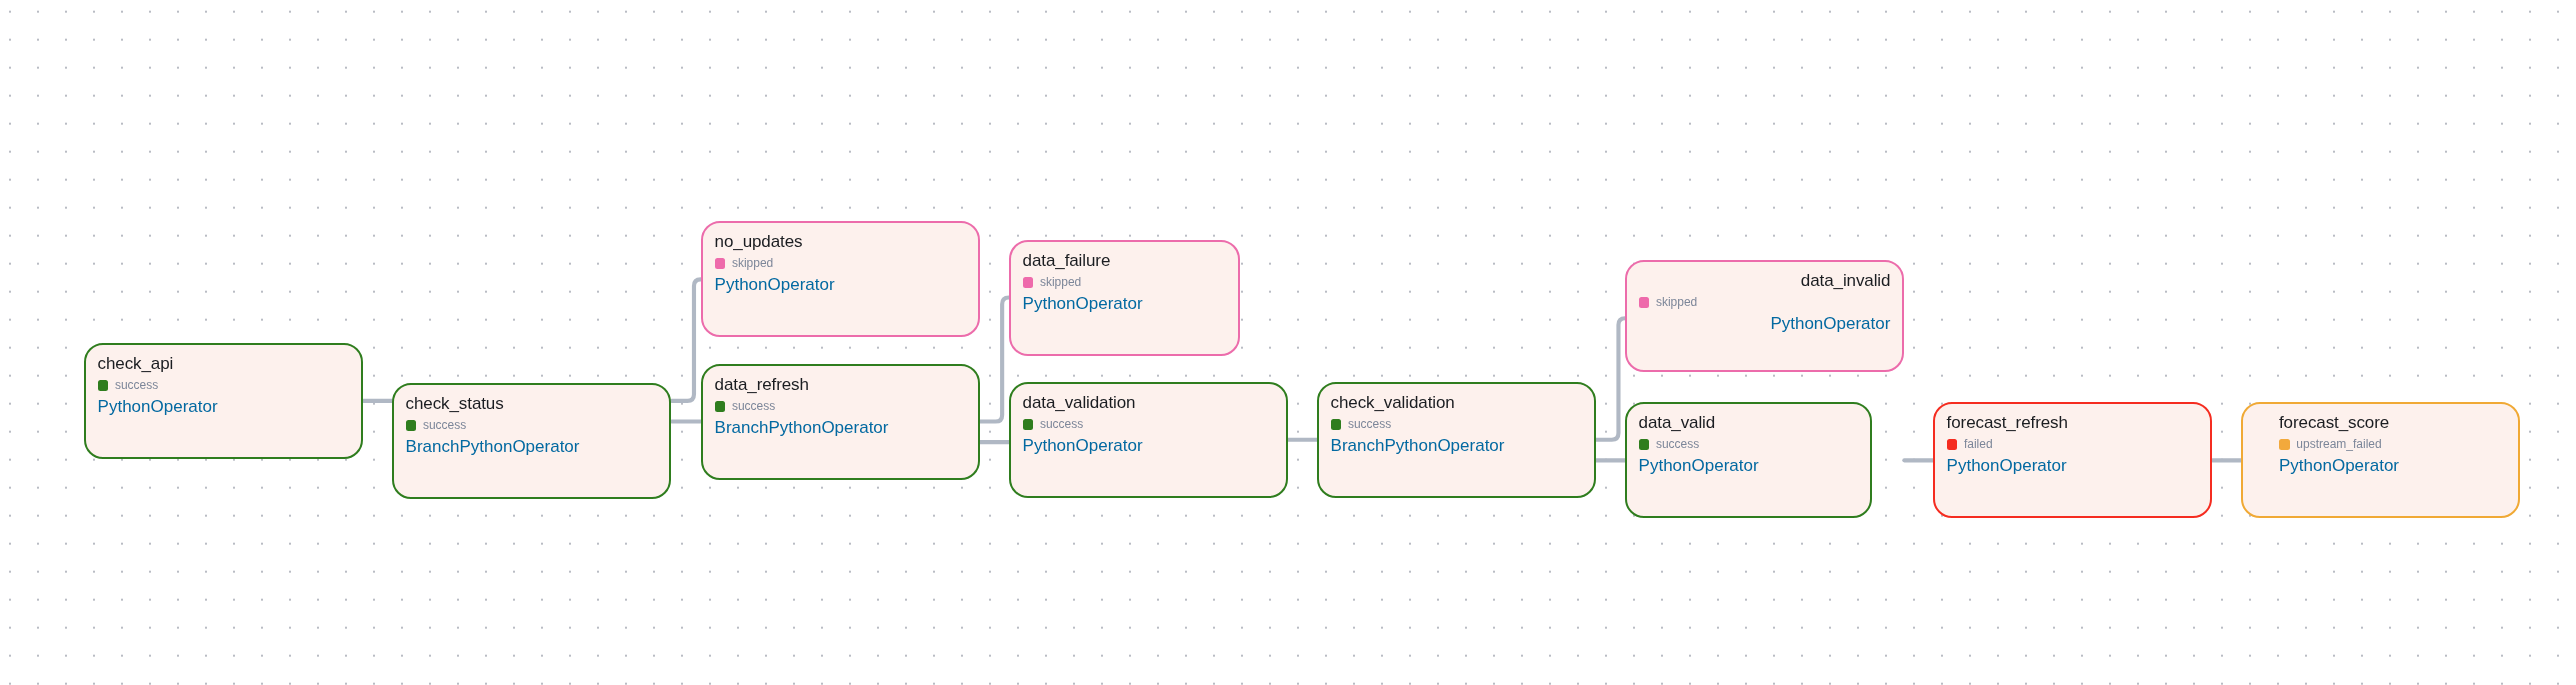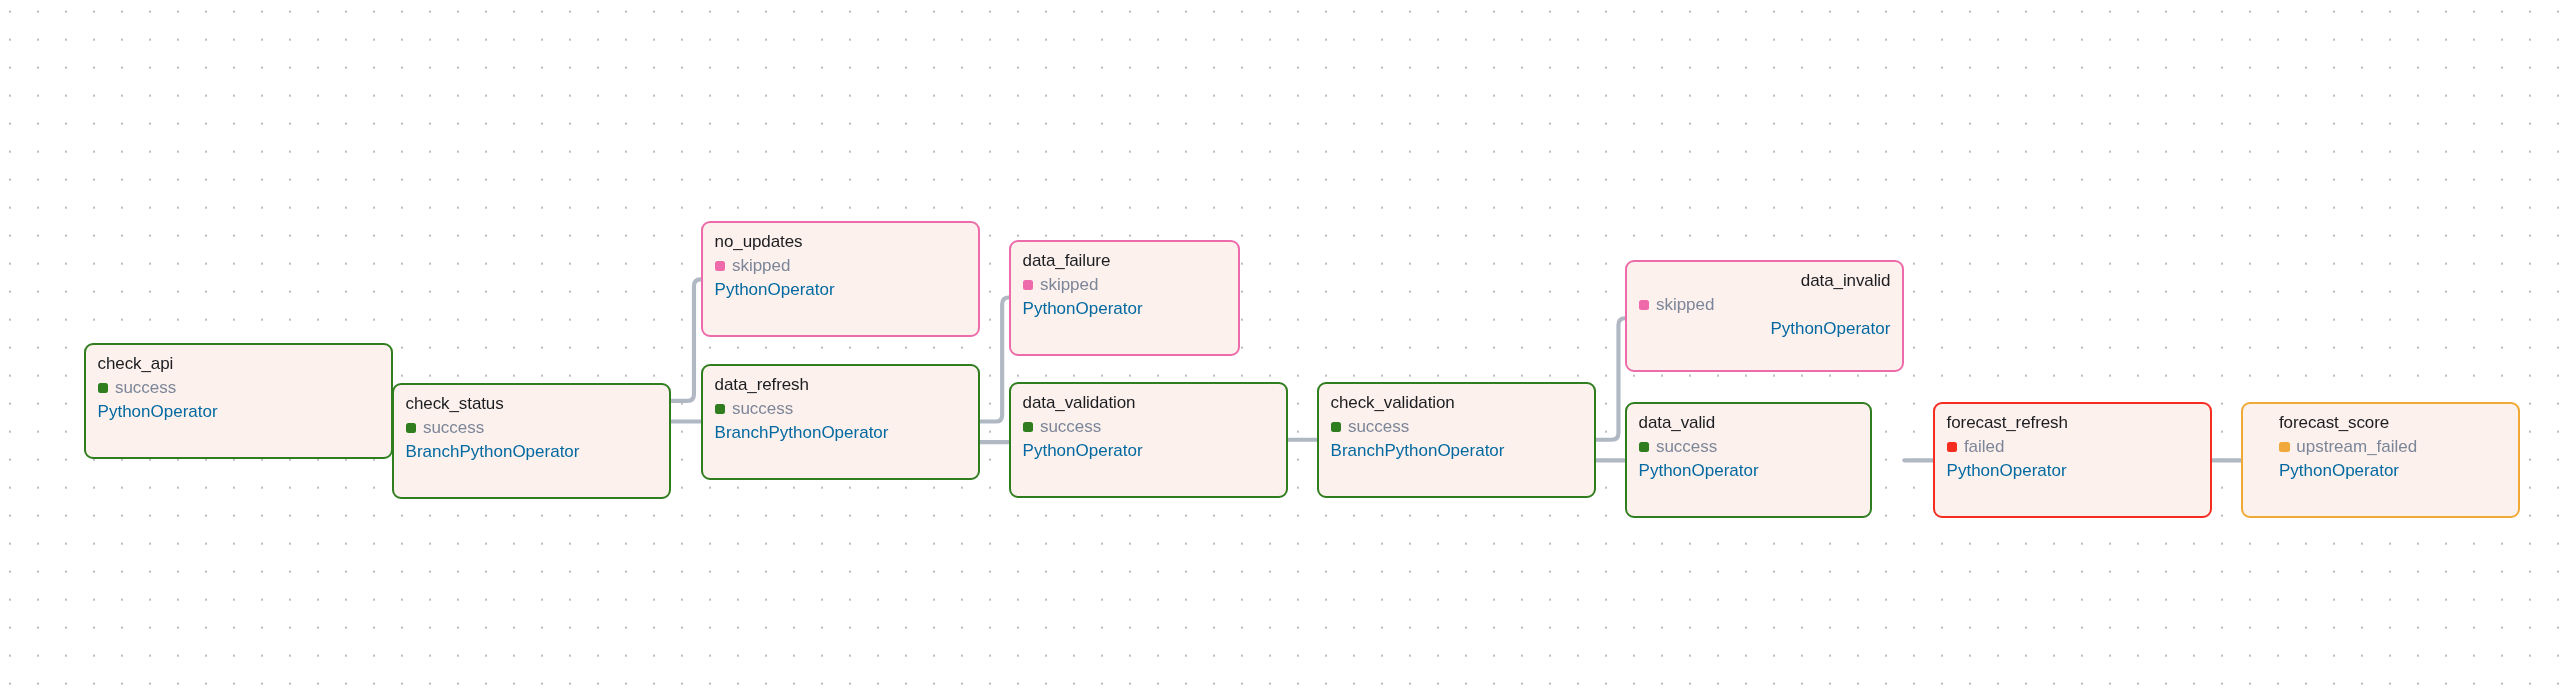"no_updates" .task-node { border-radius: 9px -> 19px }
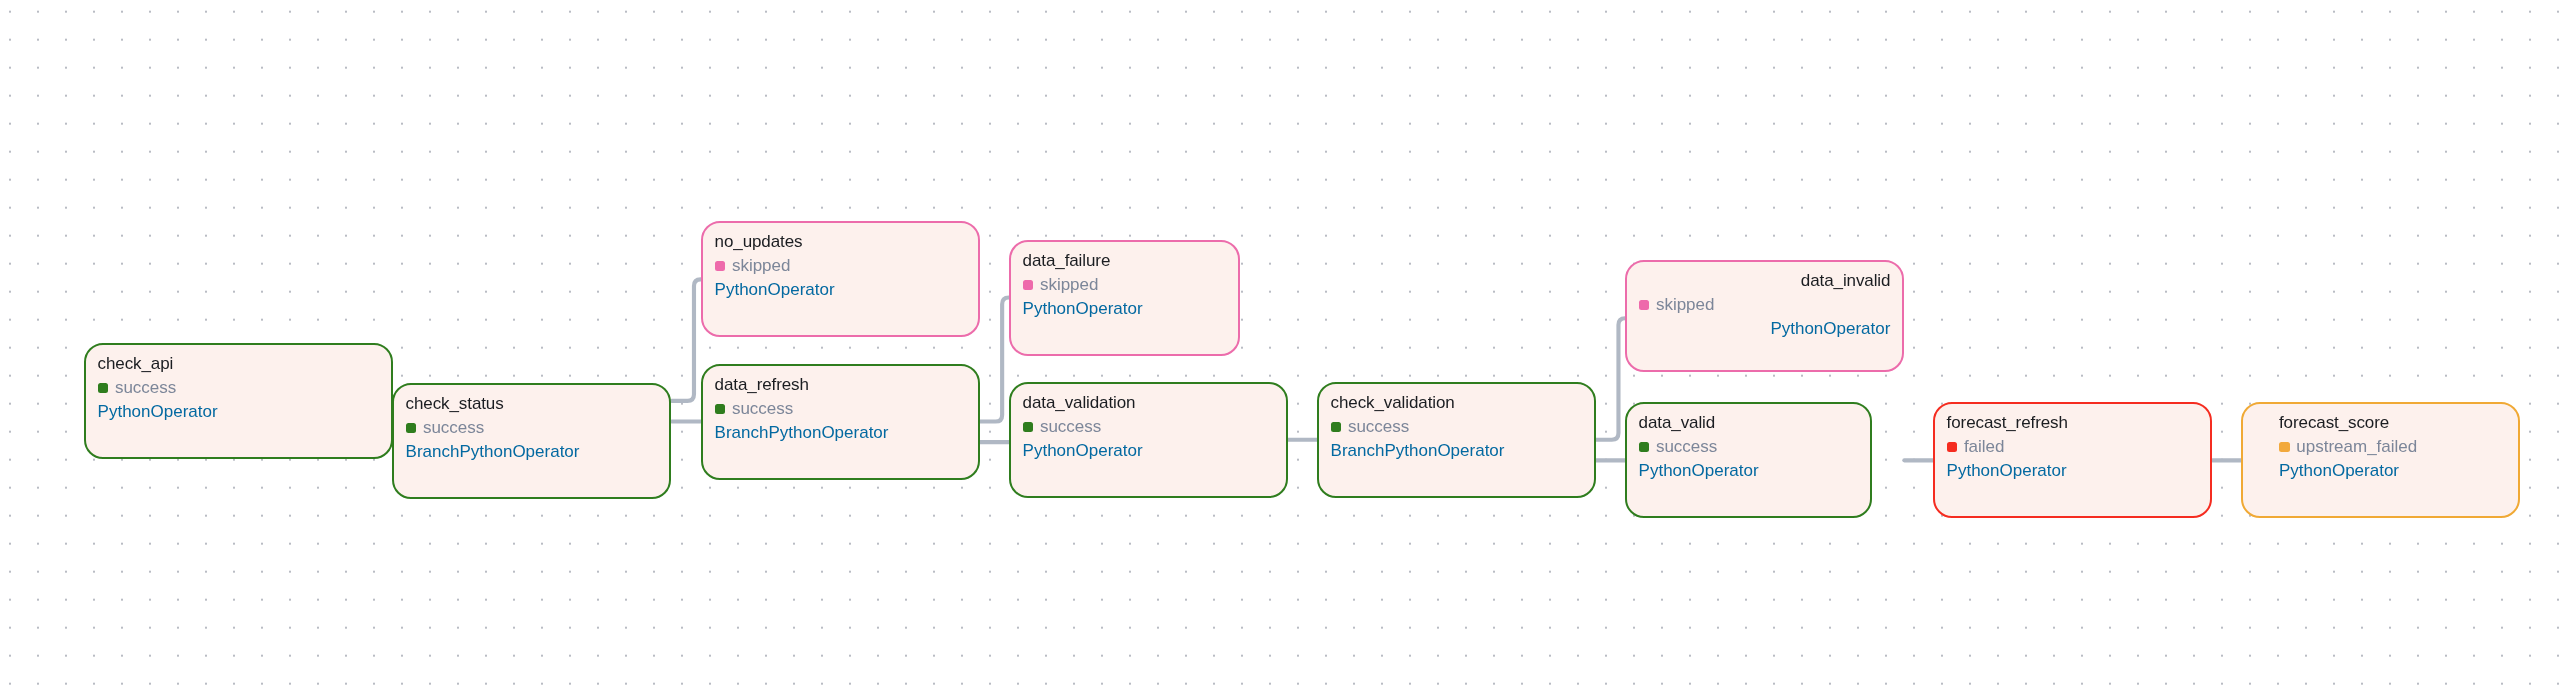"skipped" .state-label { font-size: 17px -> 12px }
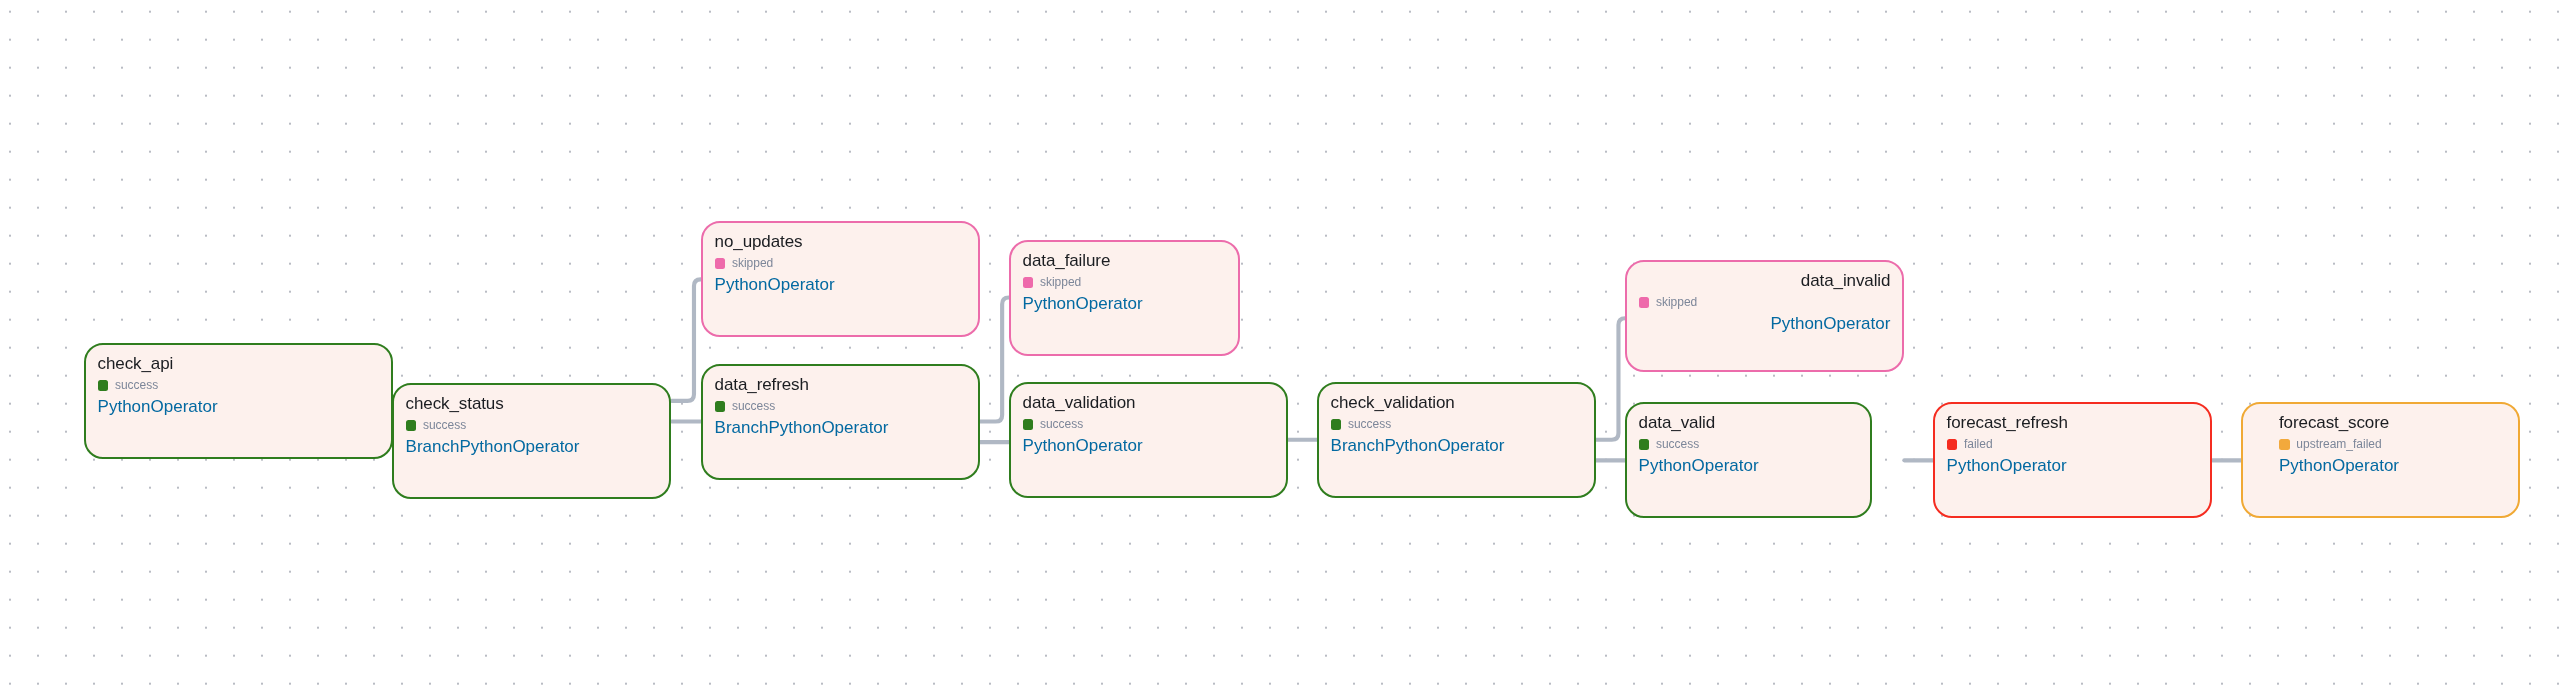"check_api" div.task-node { width: 309px -> 279px }
